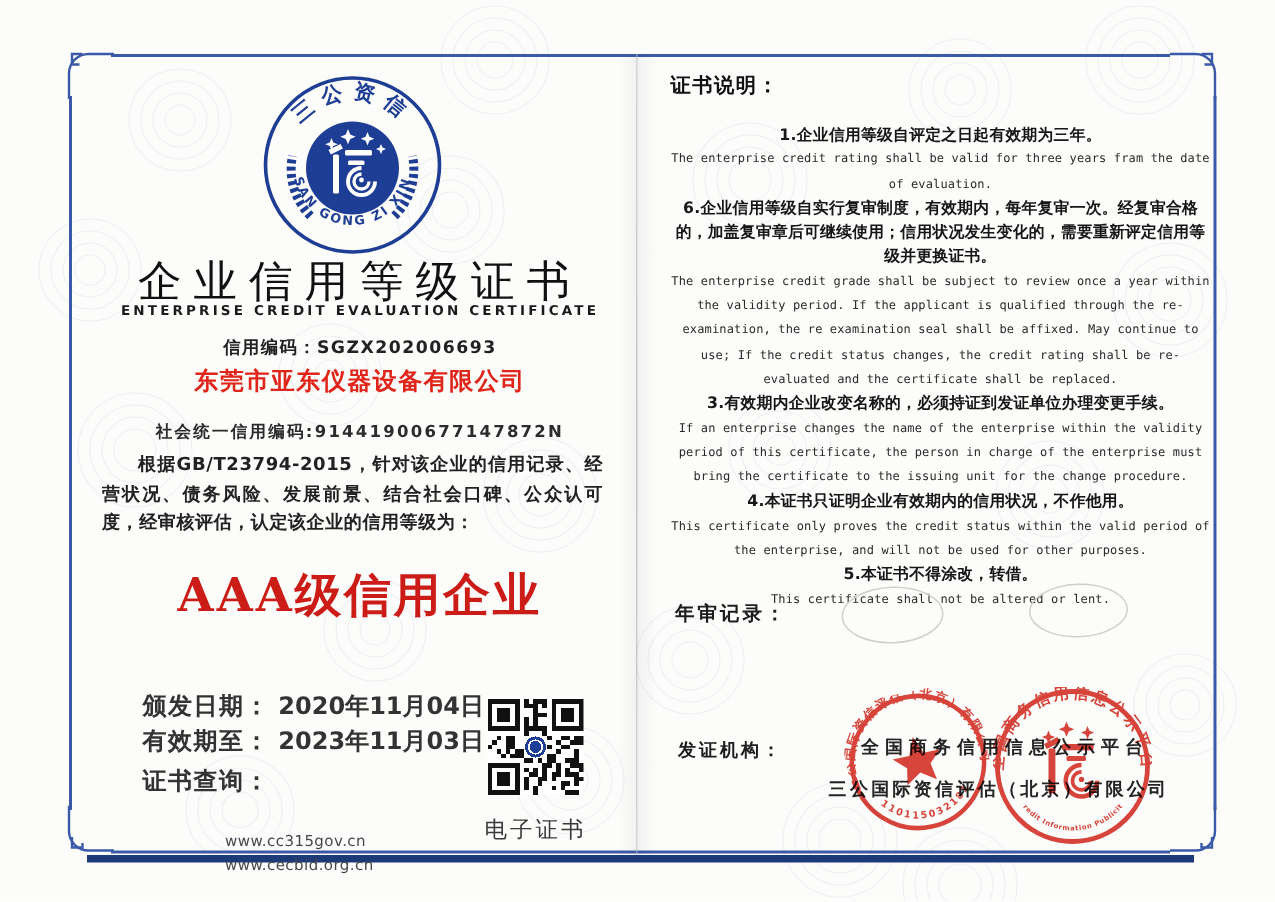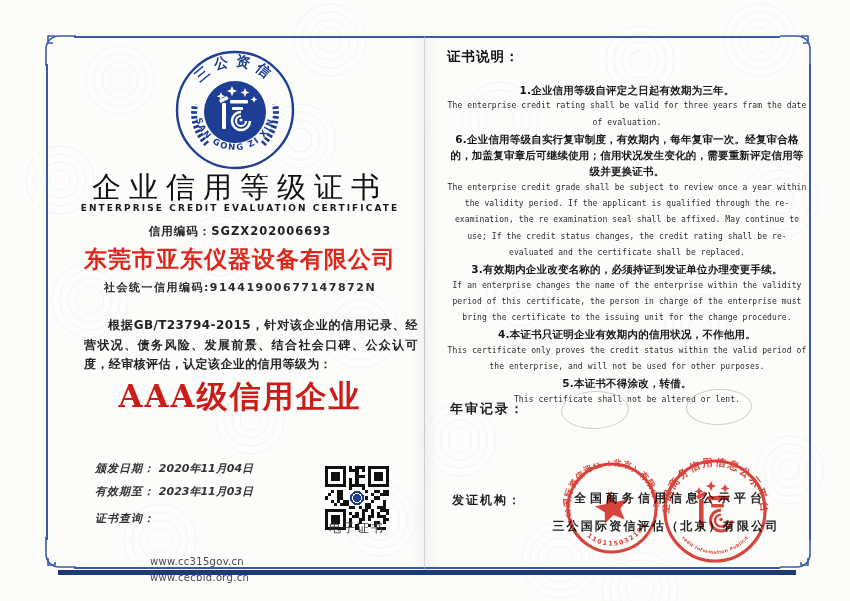"东莞市亚东仪器设备有限公司" .company { font-size: 23px -> 16px }
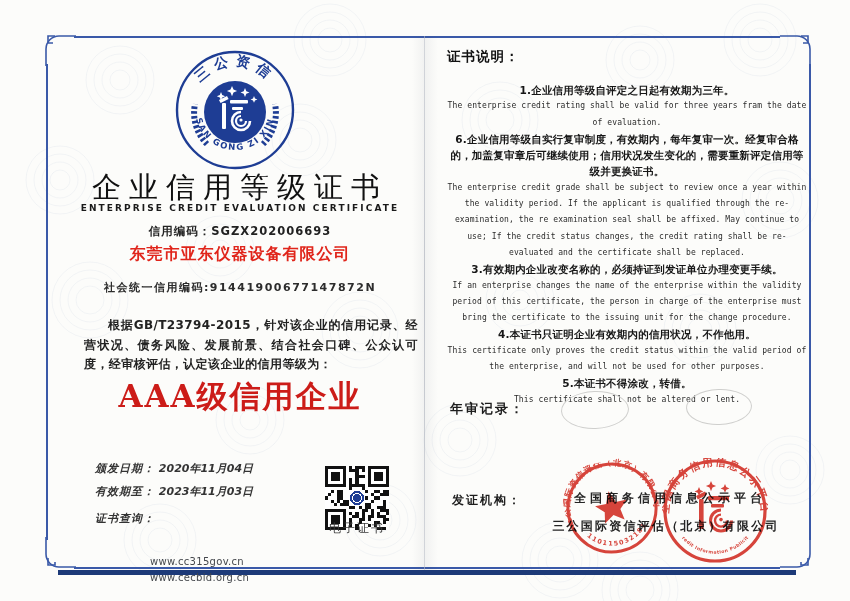"根据GB/T23794-2015，针对该企业的信用记录、经营状况、债务风险、发展" p.abs { margin: 16px -> 0 }
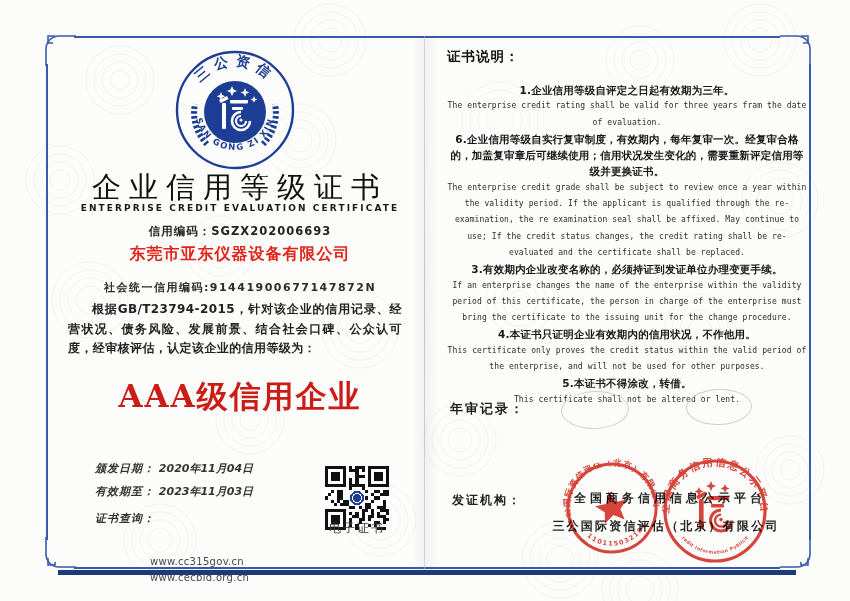"颁发日期： 2020年11月04日" .meta-row { font-size: 11px -> 16px; font-style: italic -> none }
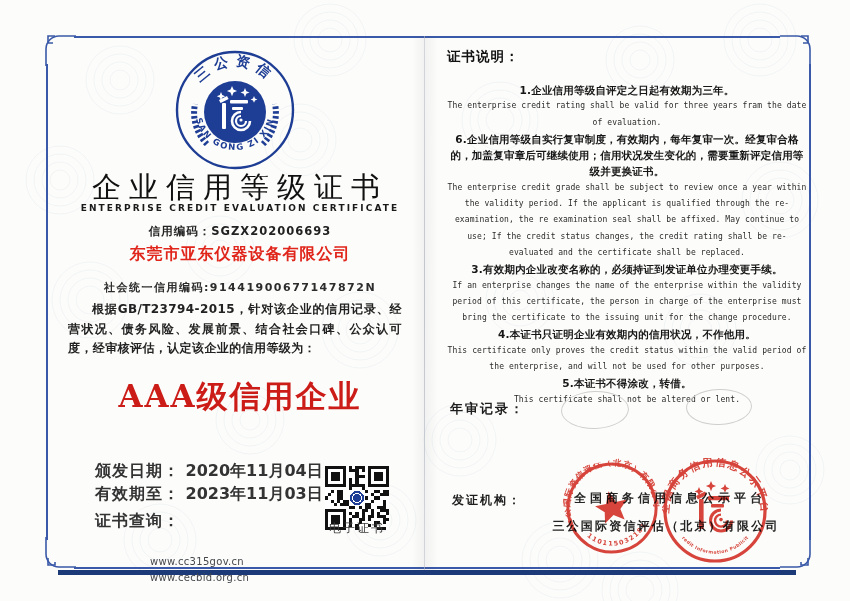"电子证书" .qr-label { font-size: 12px -> 15px; top: 520px -> 544px }
